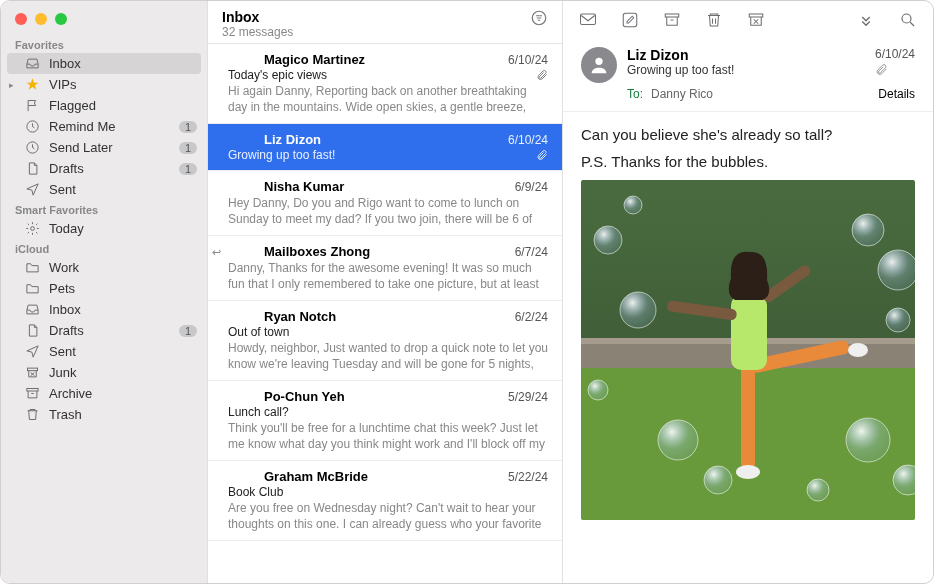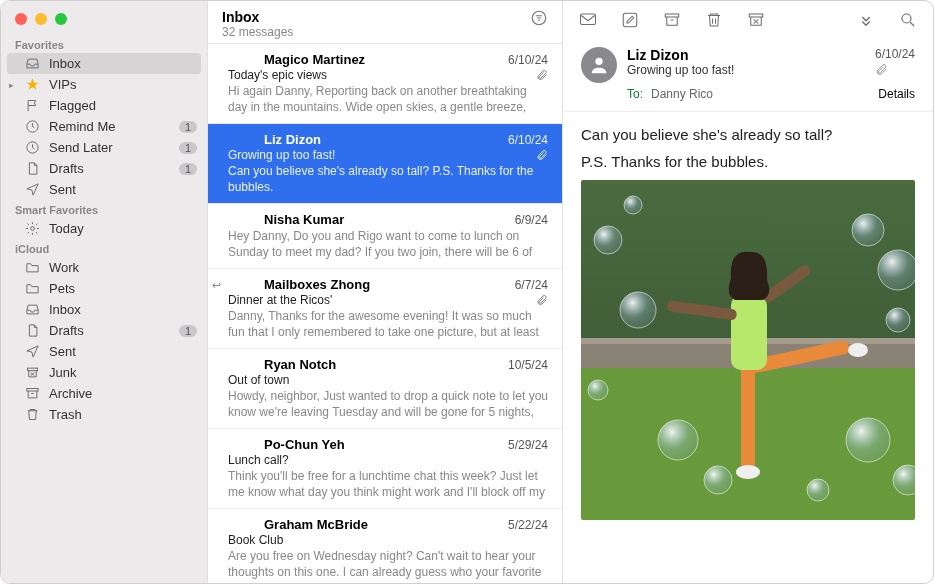"Can you believe she's already so tall? P.S." div.prev { html: <div>Can you believe she's already so tall? P.S. Thanks for the bubbles.</div> -> none }
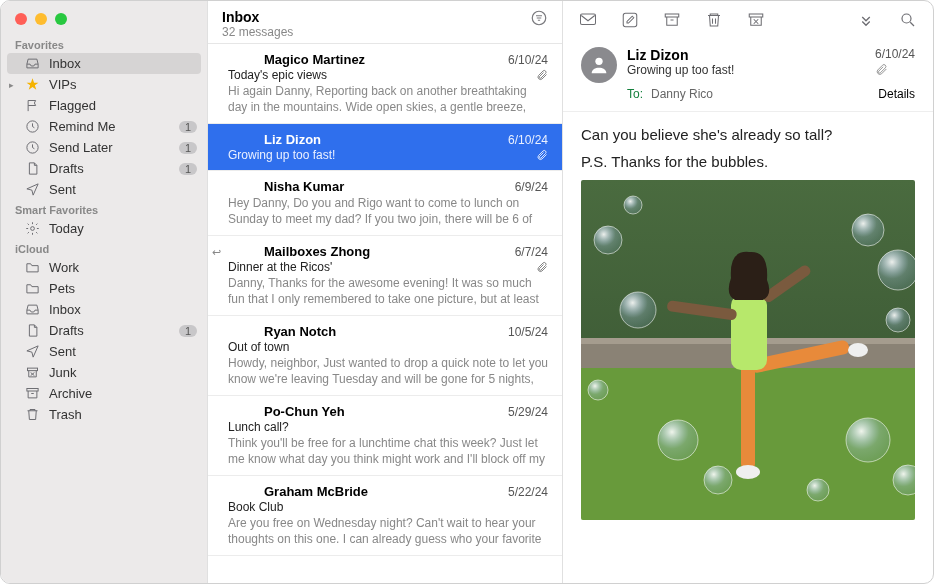"Dinner at the Ricos'" div.subj { html: <div> <span>Dinner at the Ricos'</span> <span> <svg> <path></path> </svg> </span> </div> -> none }
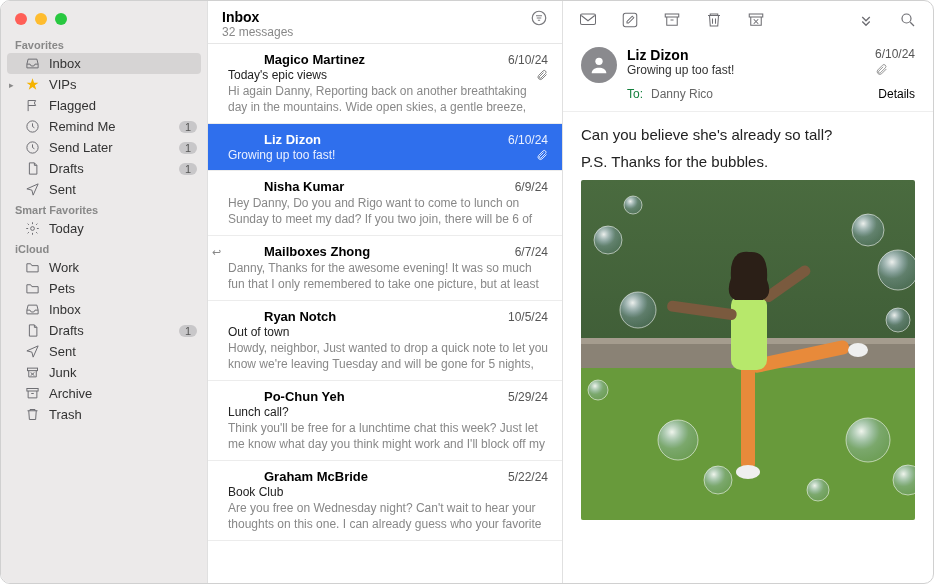"10/5/24" span.date { text: 10/5/24 -> 6/2/24 }
